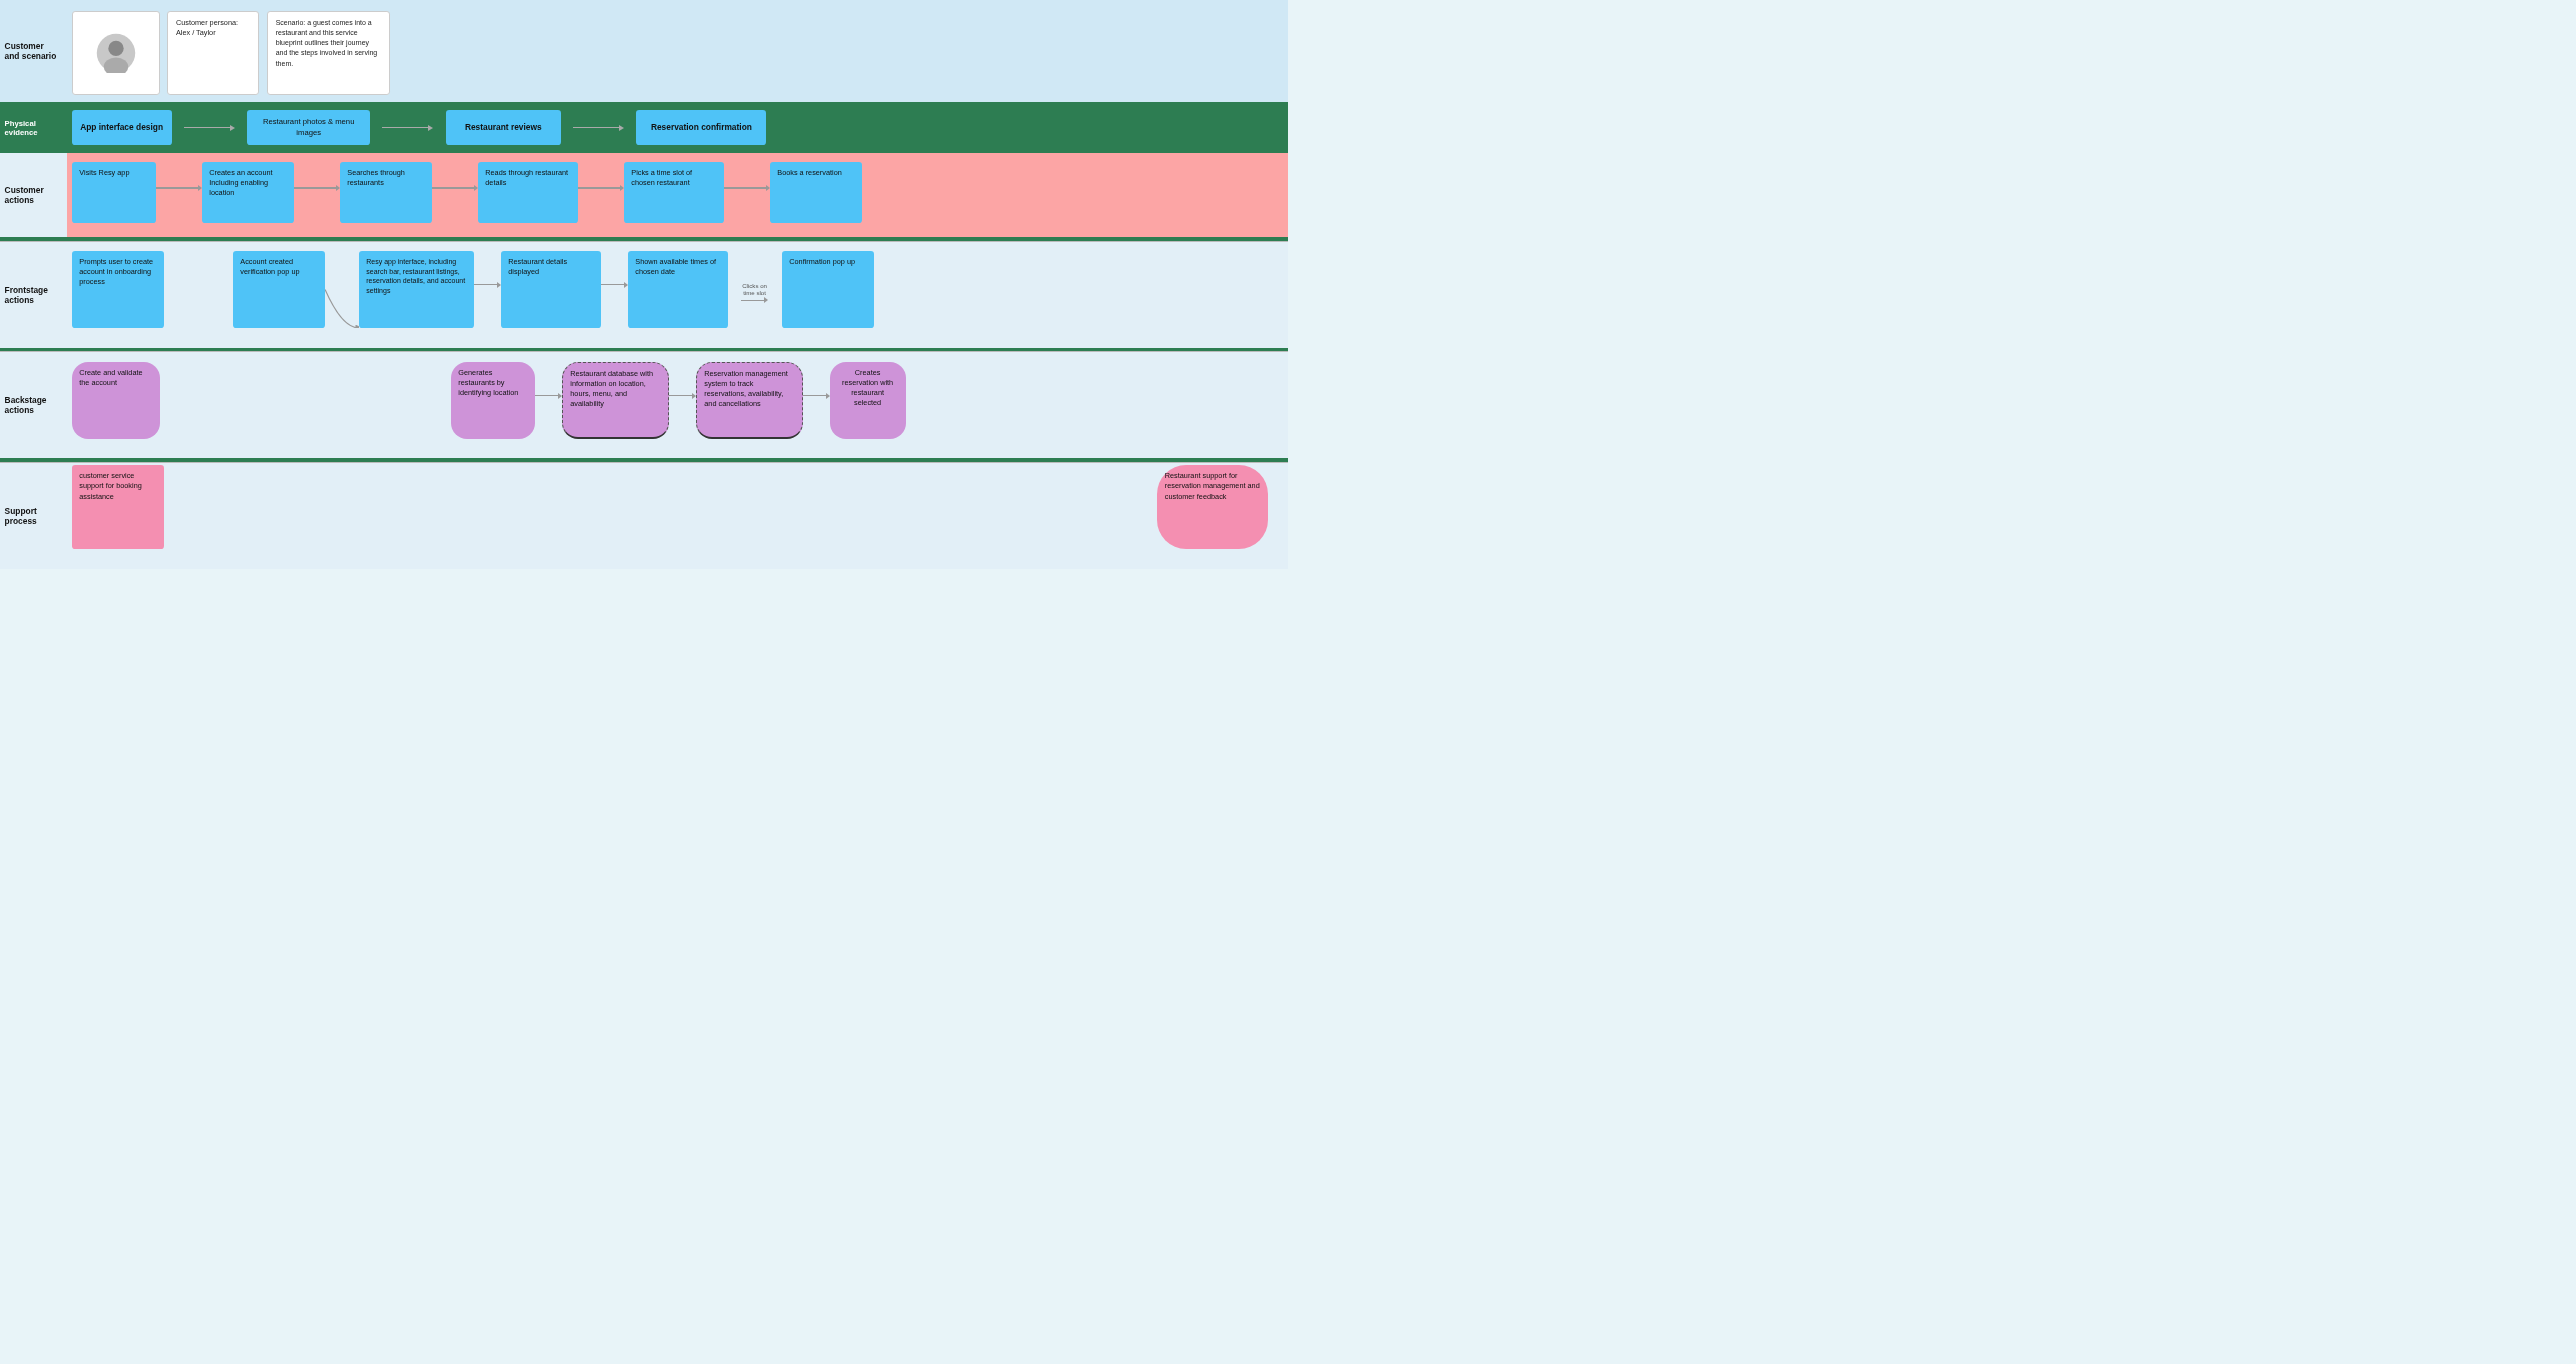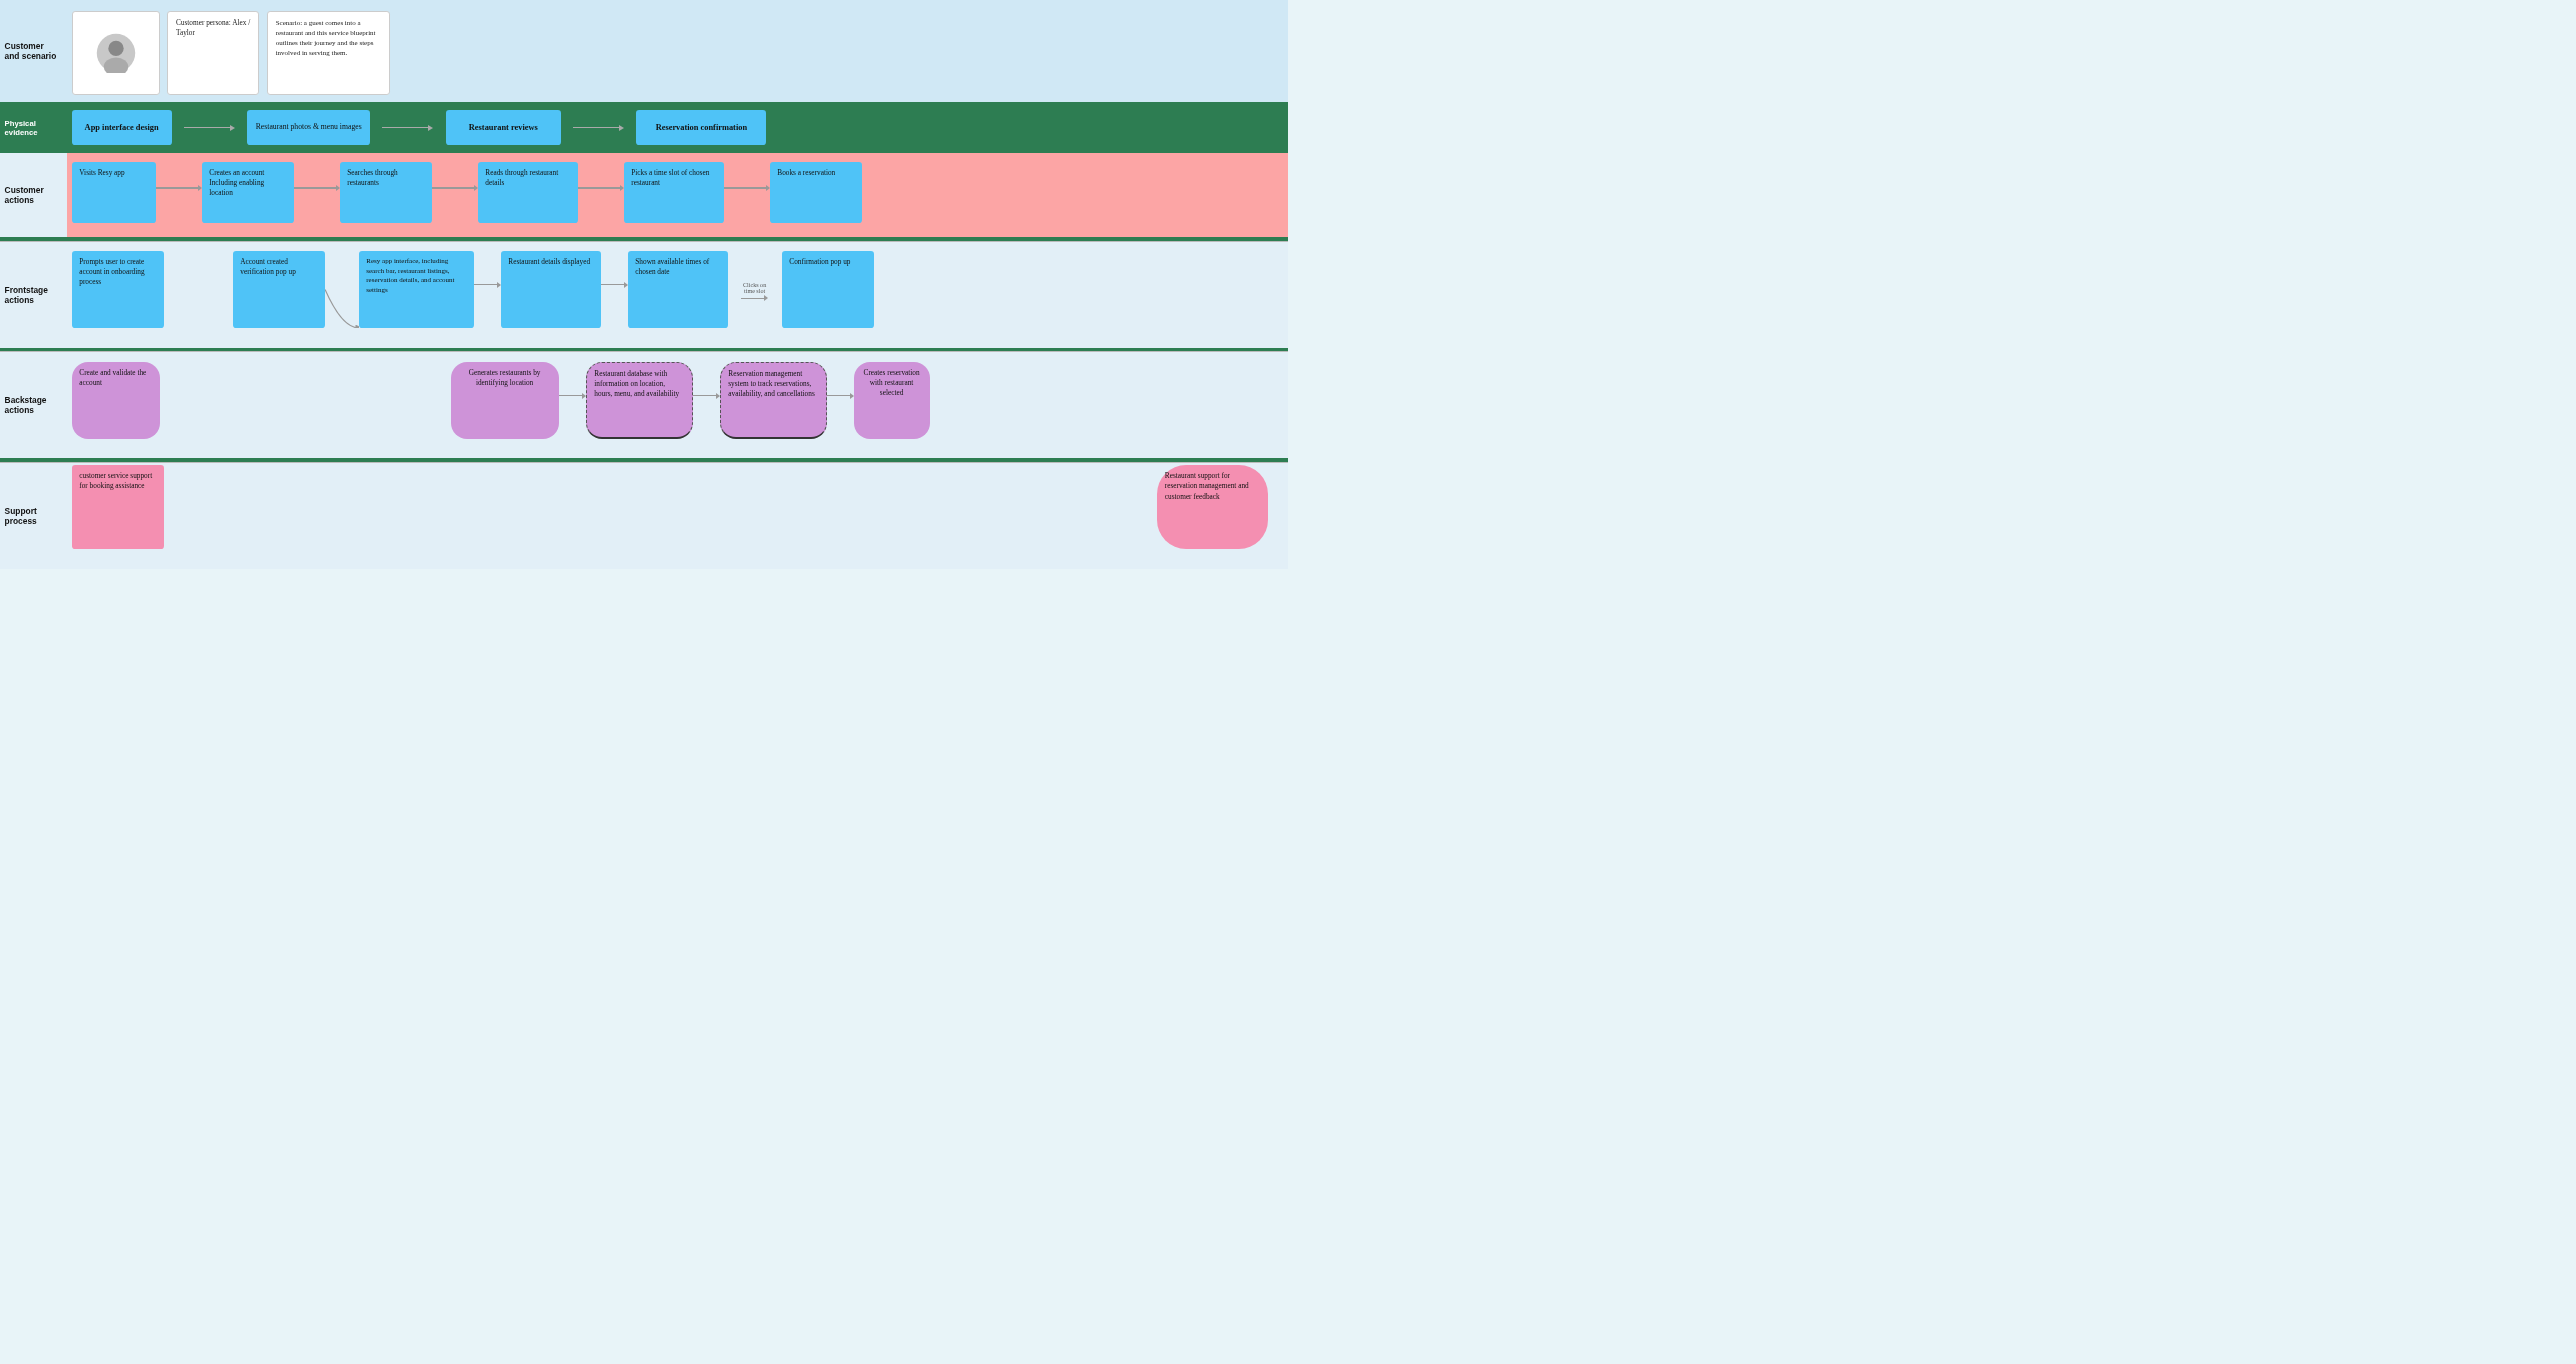"Customer persona: Alex / Taylor" .bp-row-body { font-family: Liberation Serif, serif -> none }
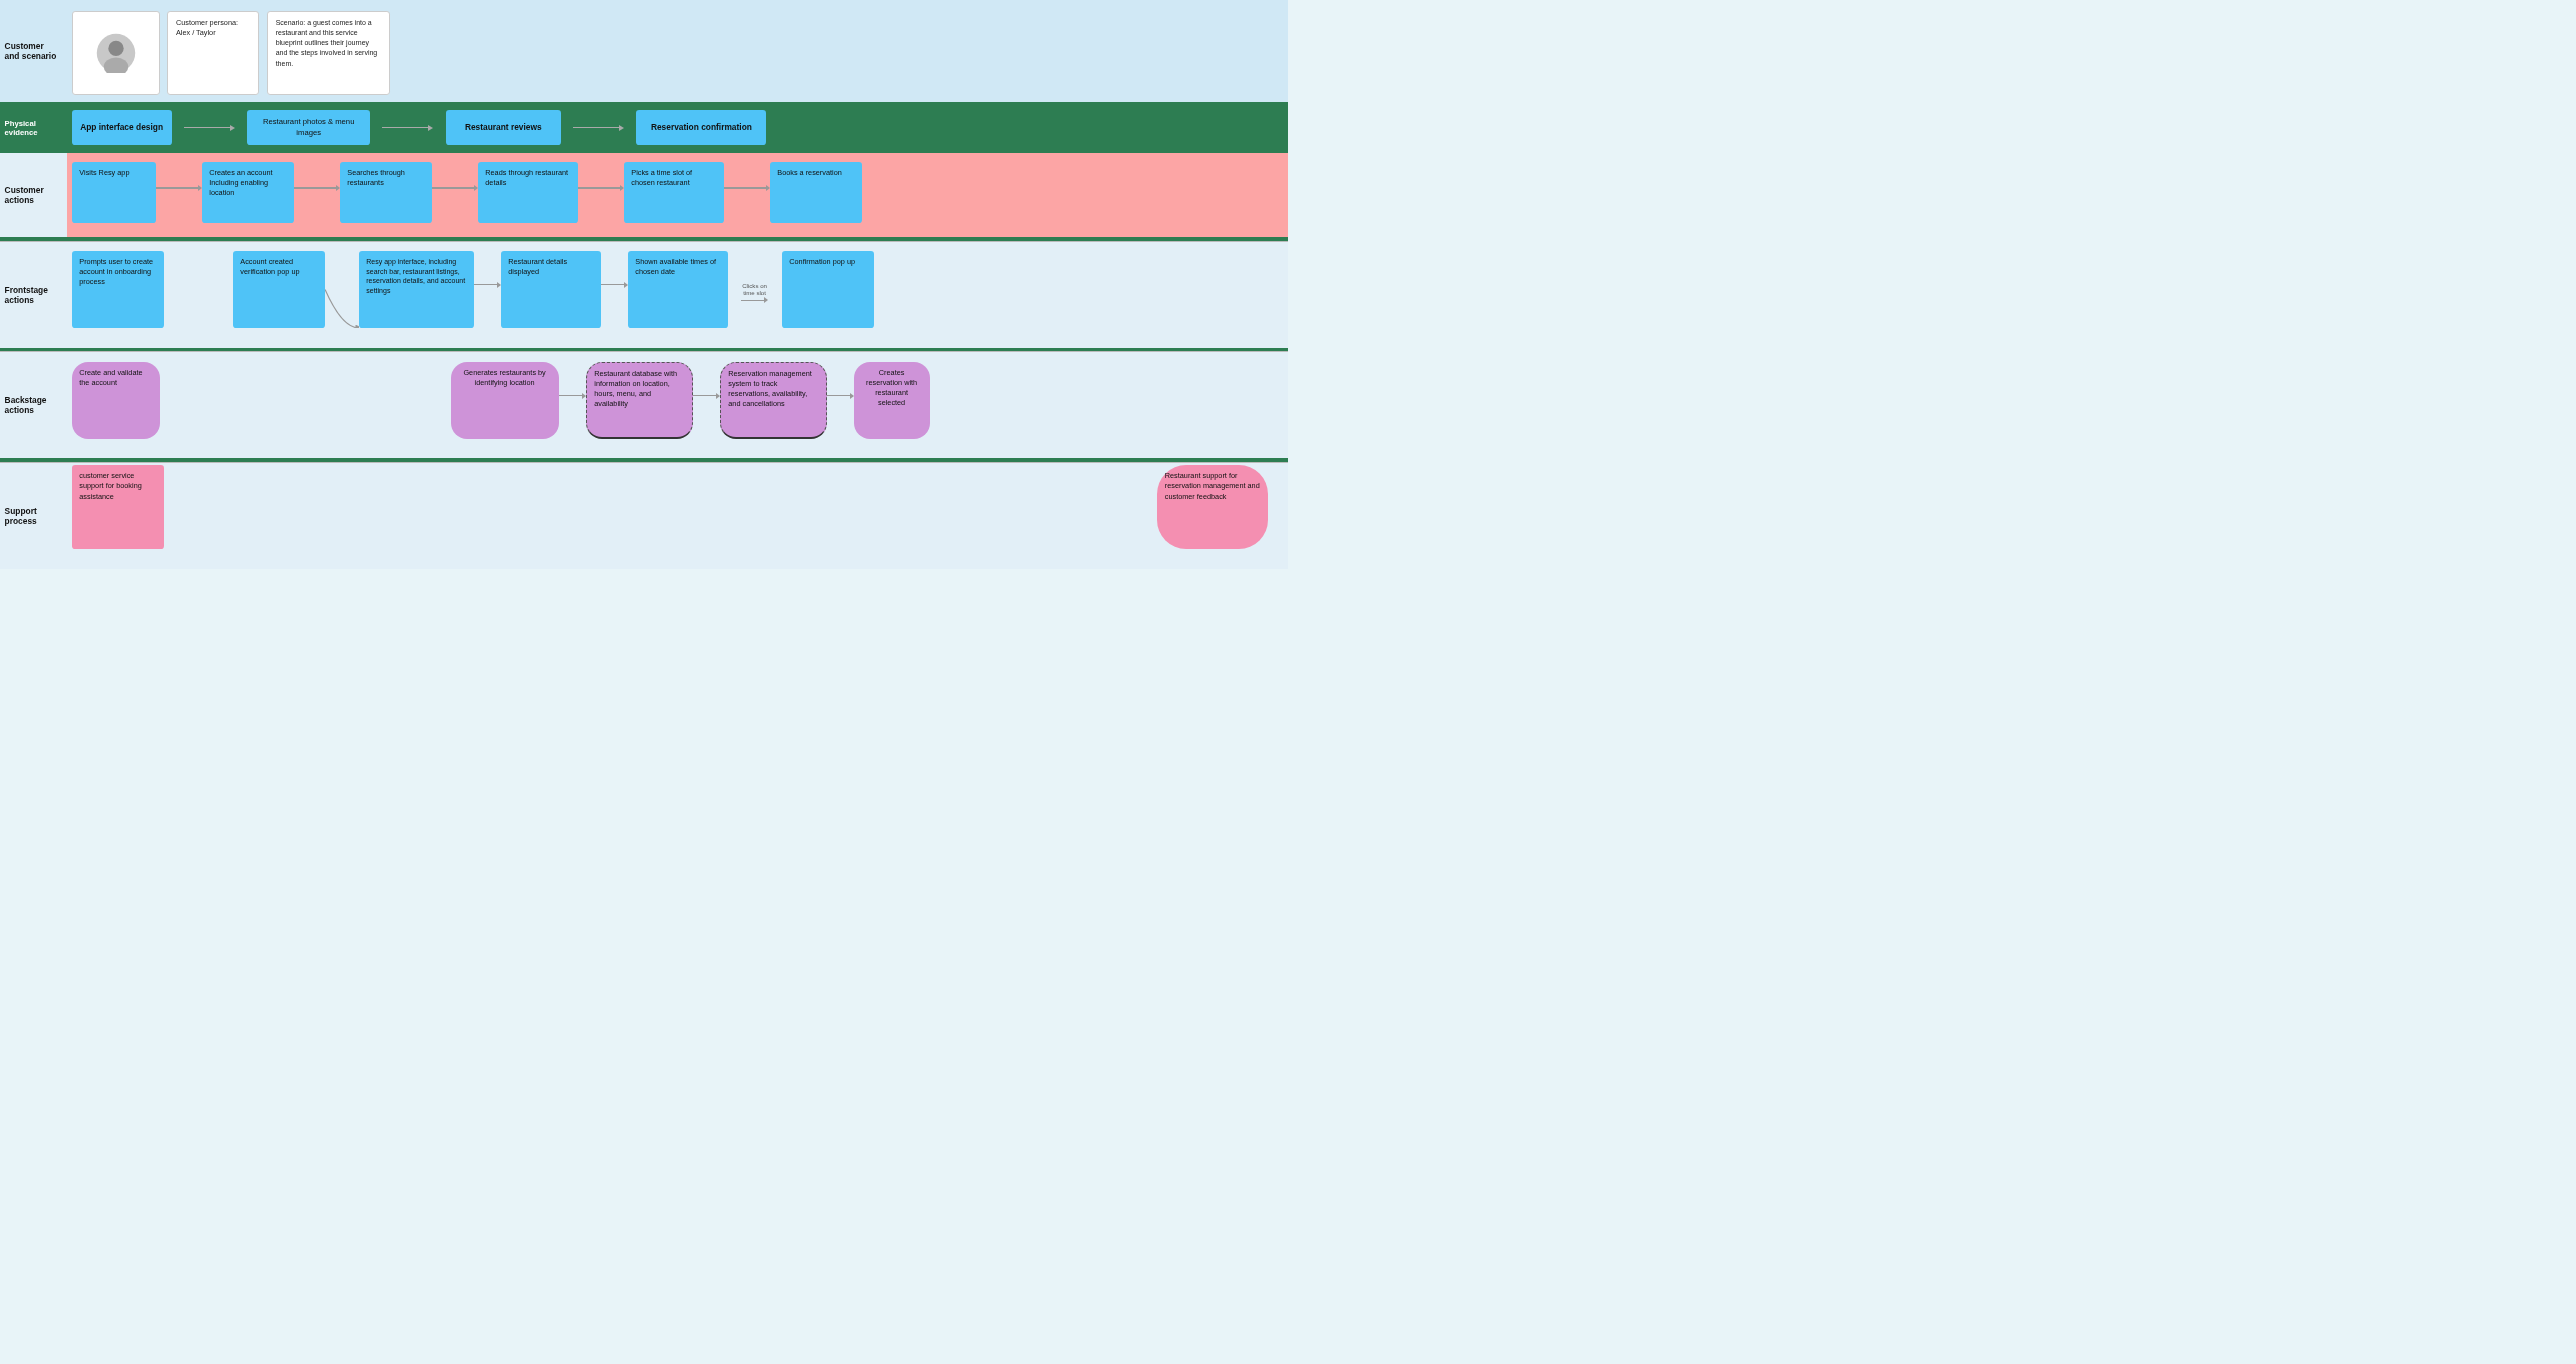"Generates restaurants by identifying" div.card { text-align: center -> none; width: 108px -> 84px }
